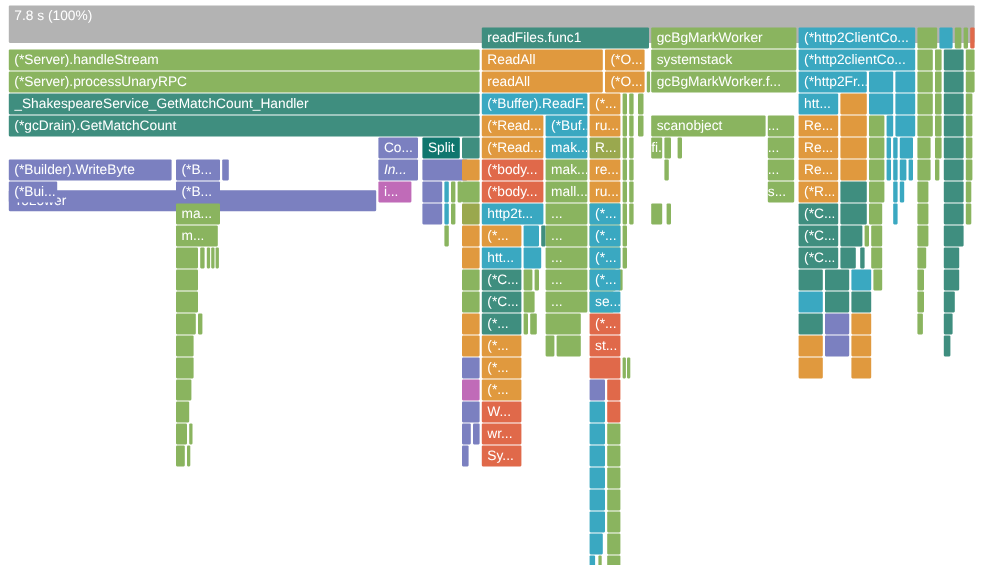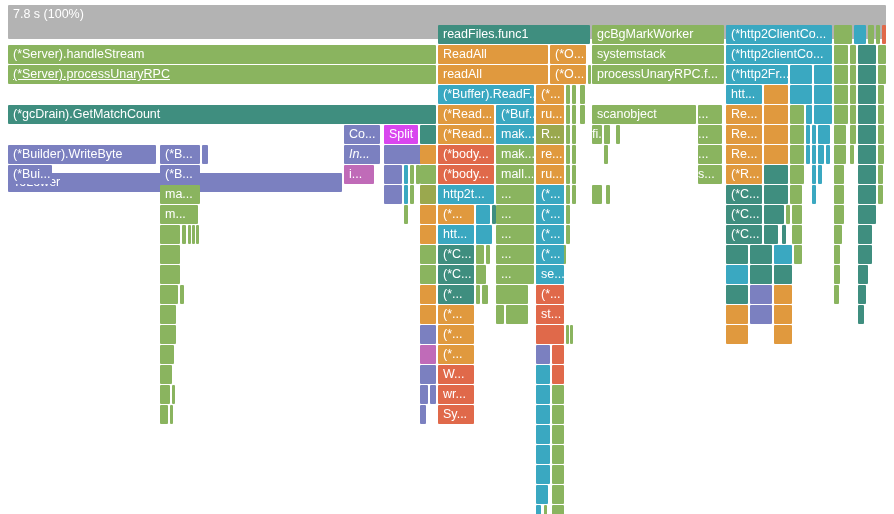"(*Server).processUnaryRPC" div.frame { text-decoration: underline -> none }
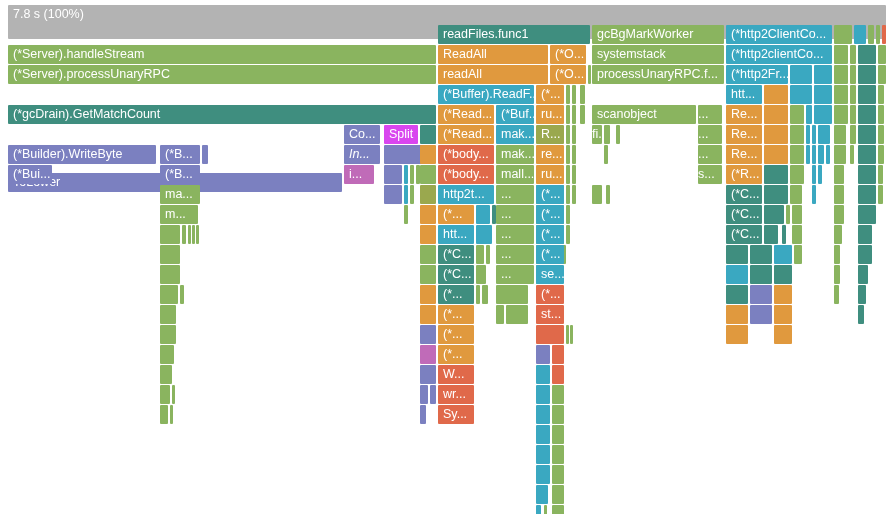"processUnaryRPC.f..." span.lbl { text: processUnaryRPC.f -> gcBgMarkWorker.f }
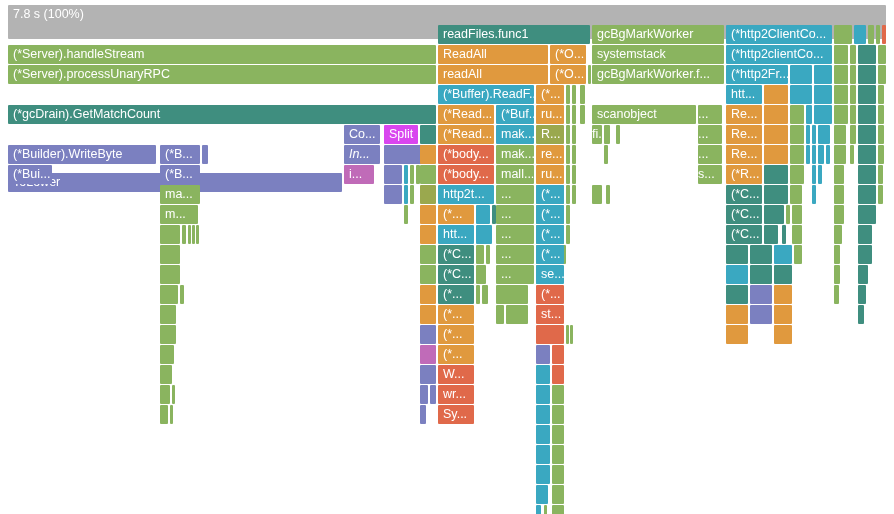"_ShakespeareService_GetMatchCount_Handle" div.frame { html: none -> <div> <span>_ShakespeareService_GetMatchCount_Handler</span> </div> }
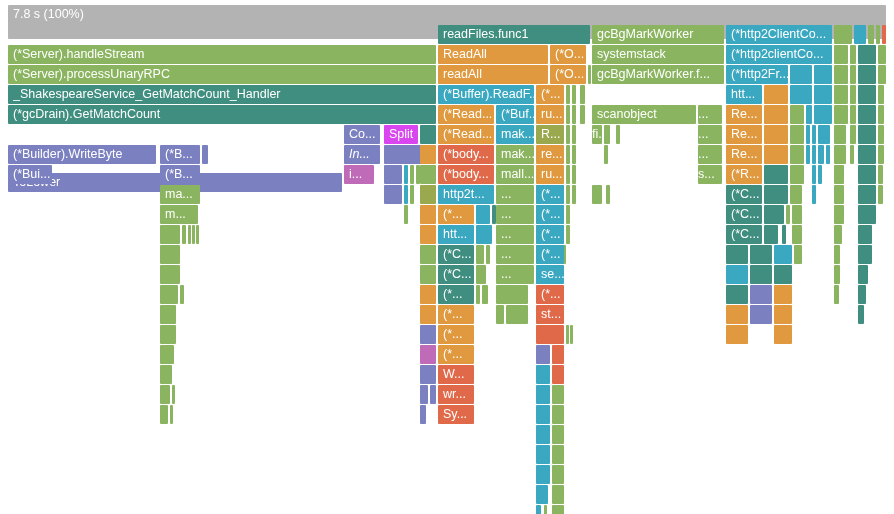"Split" div.frame { background: #d946ef -> #0f766e }
